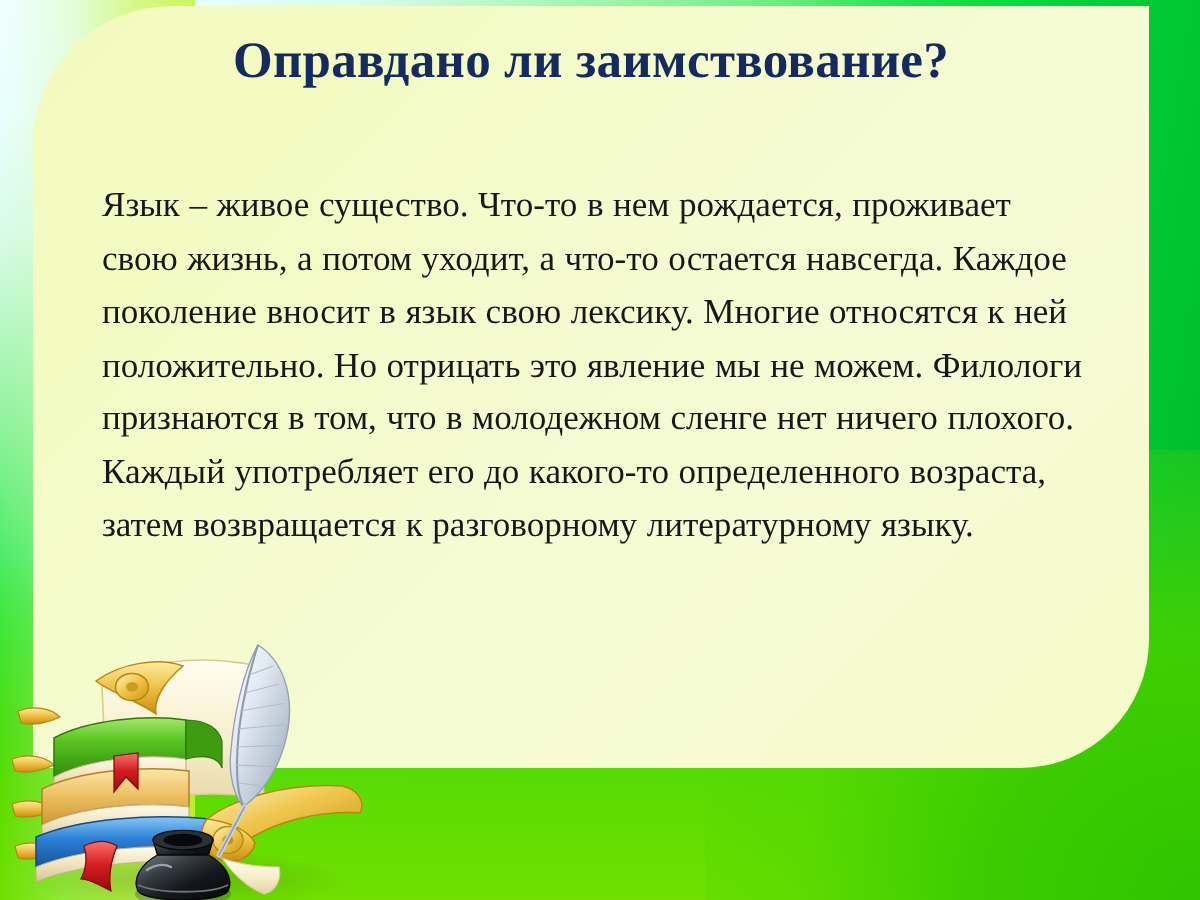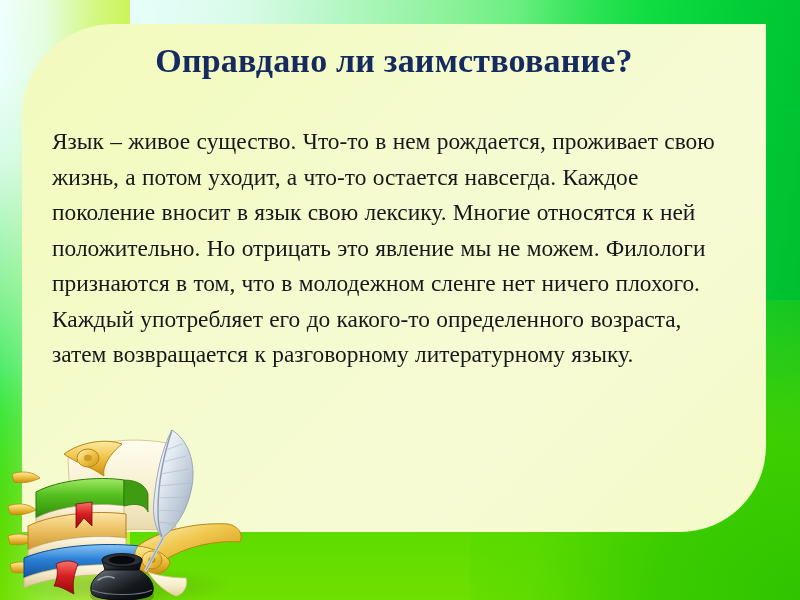"Оправдано ли заимствование?" .panel { top: 24px -> 4px }
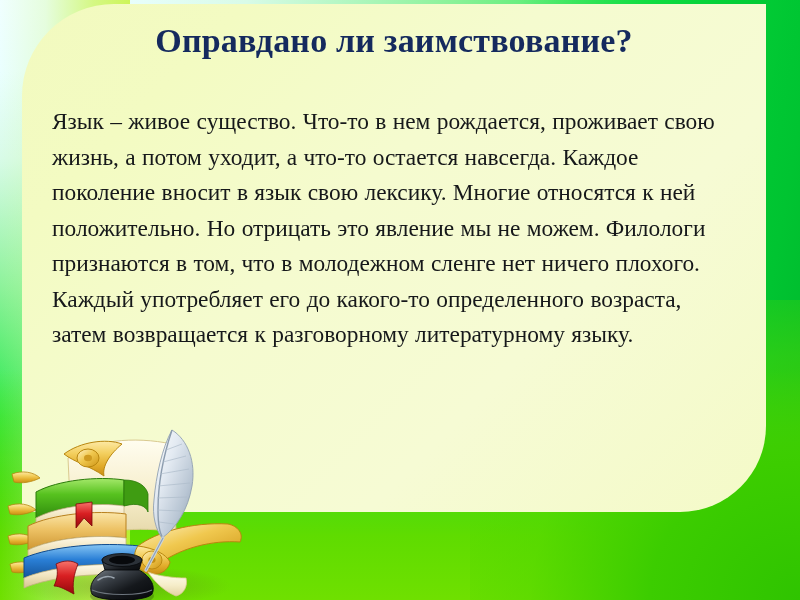"Язык – живое существо. Что-то" .body-text p { margin: 0 -> 16px }
